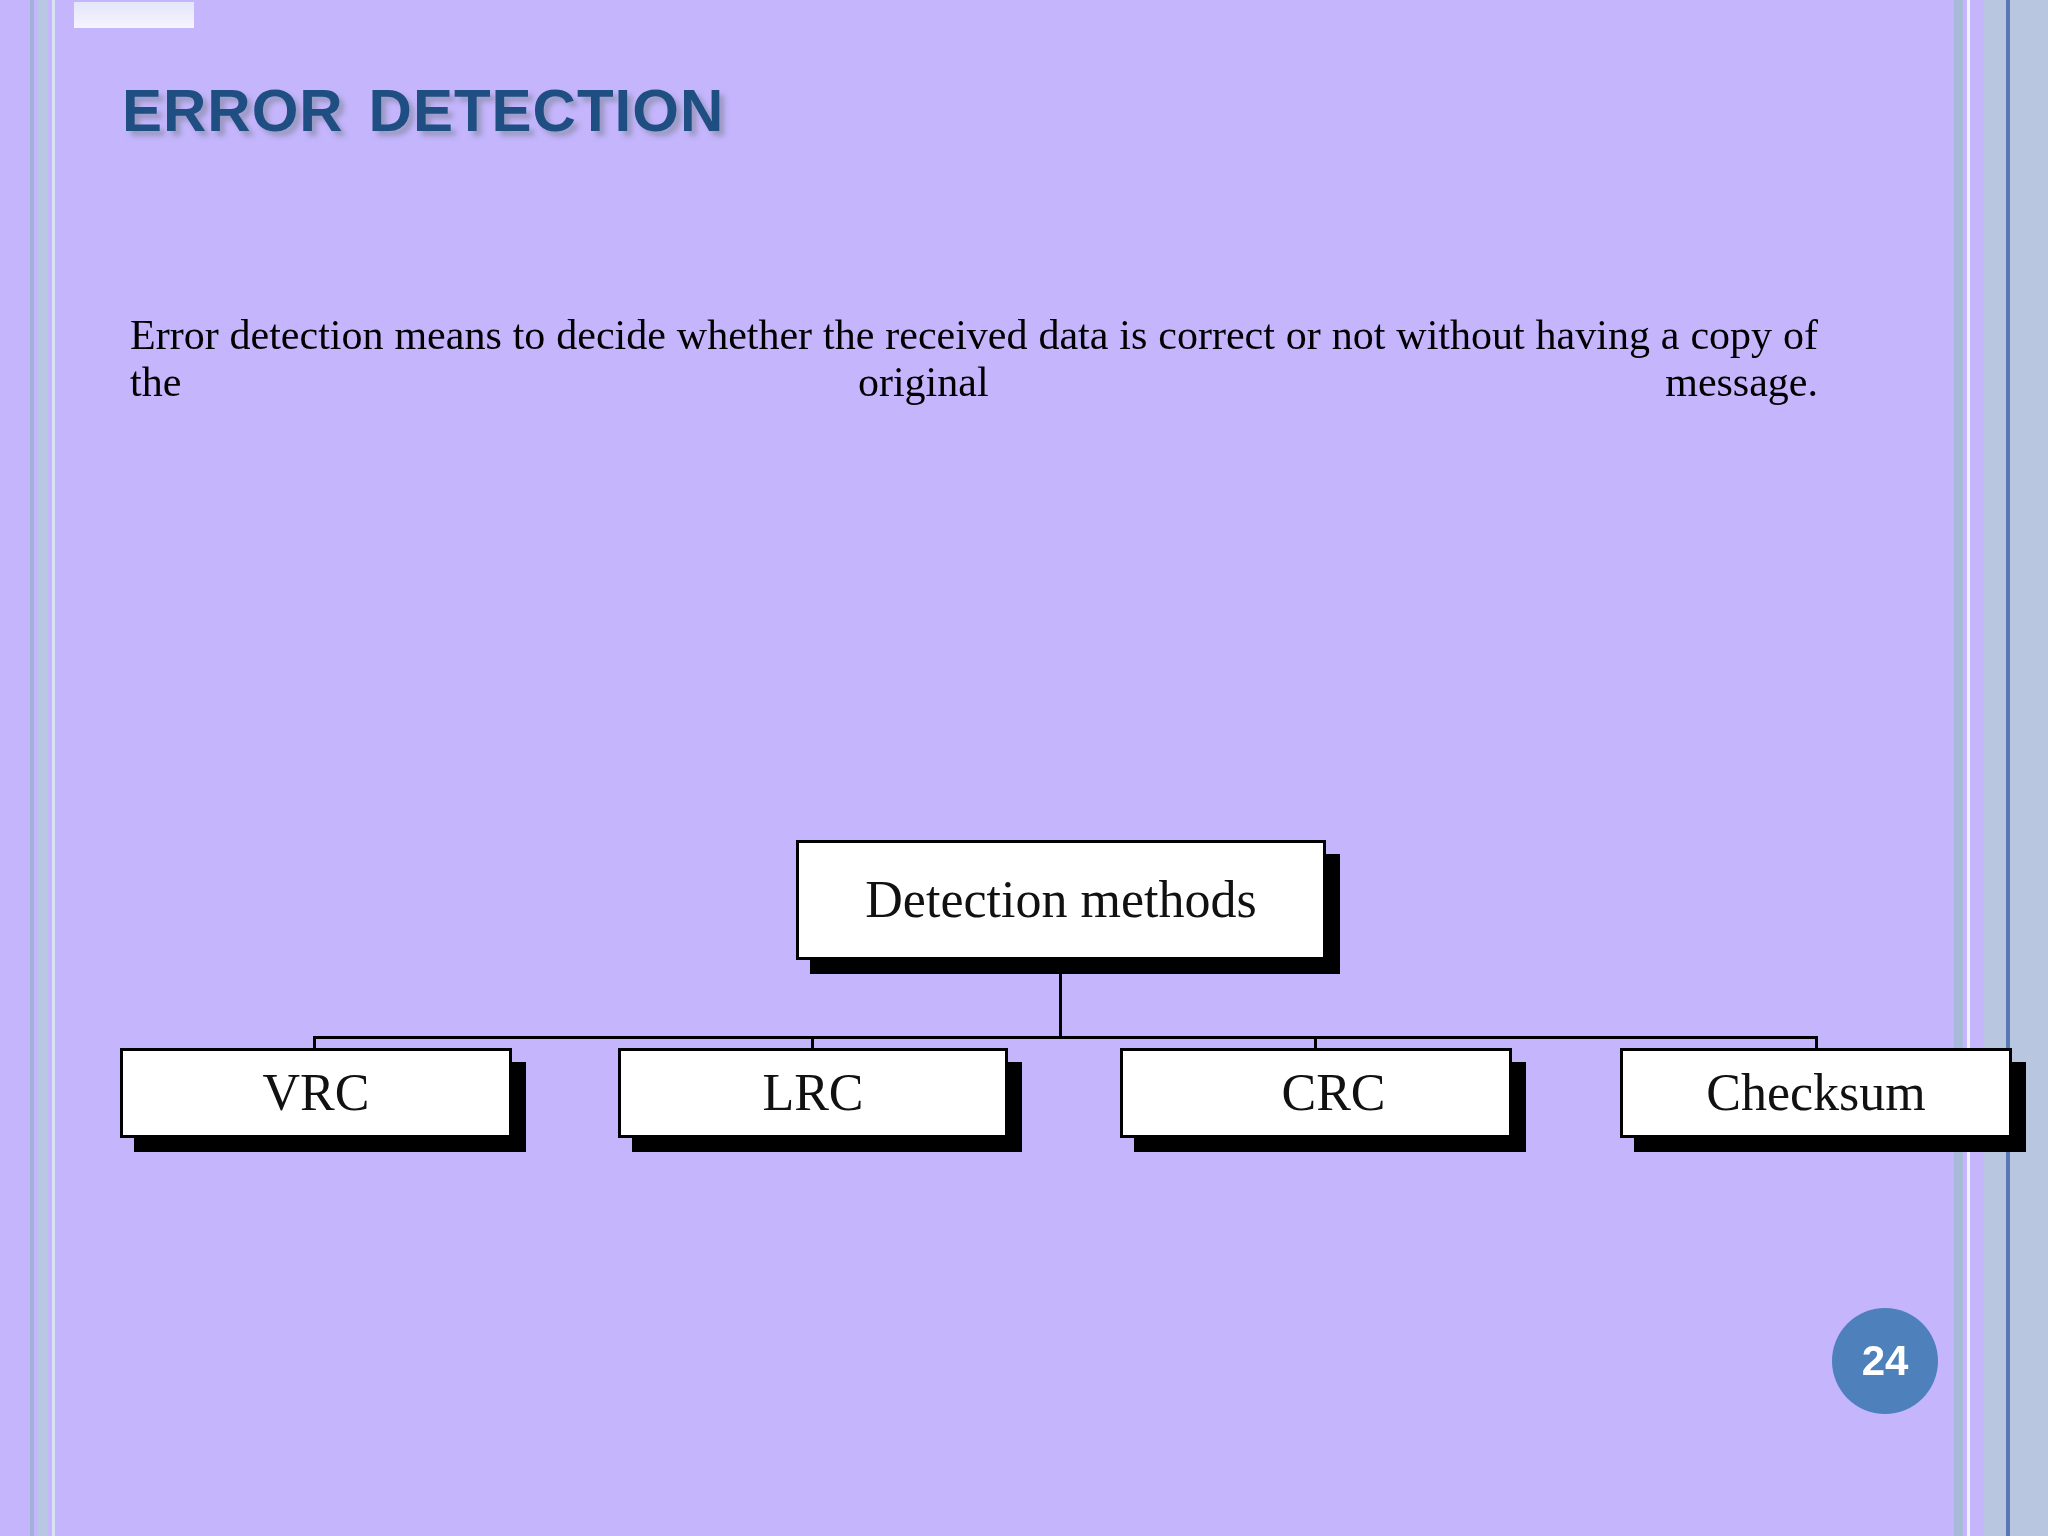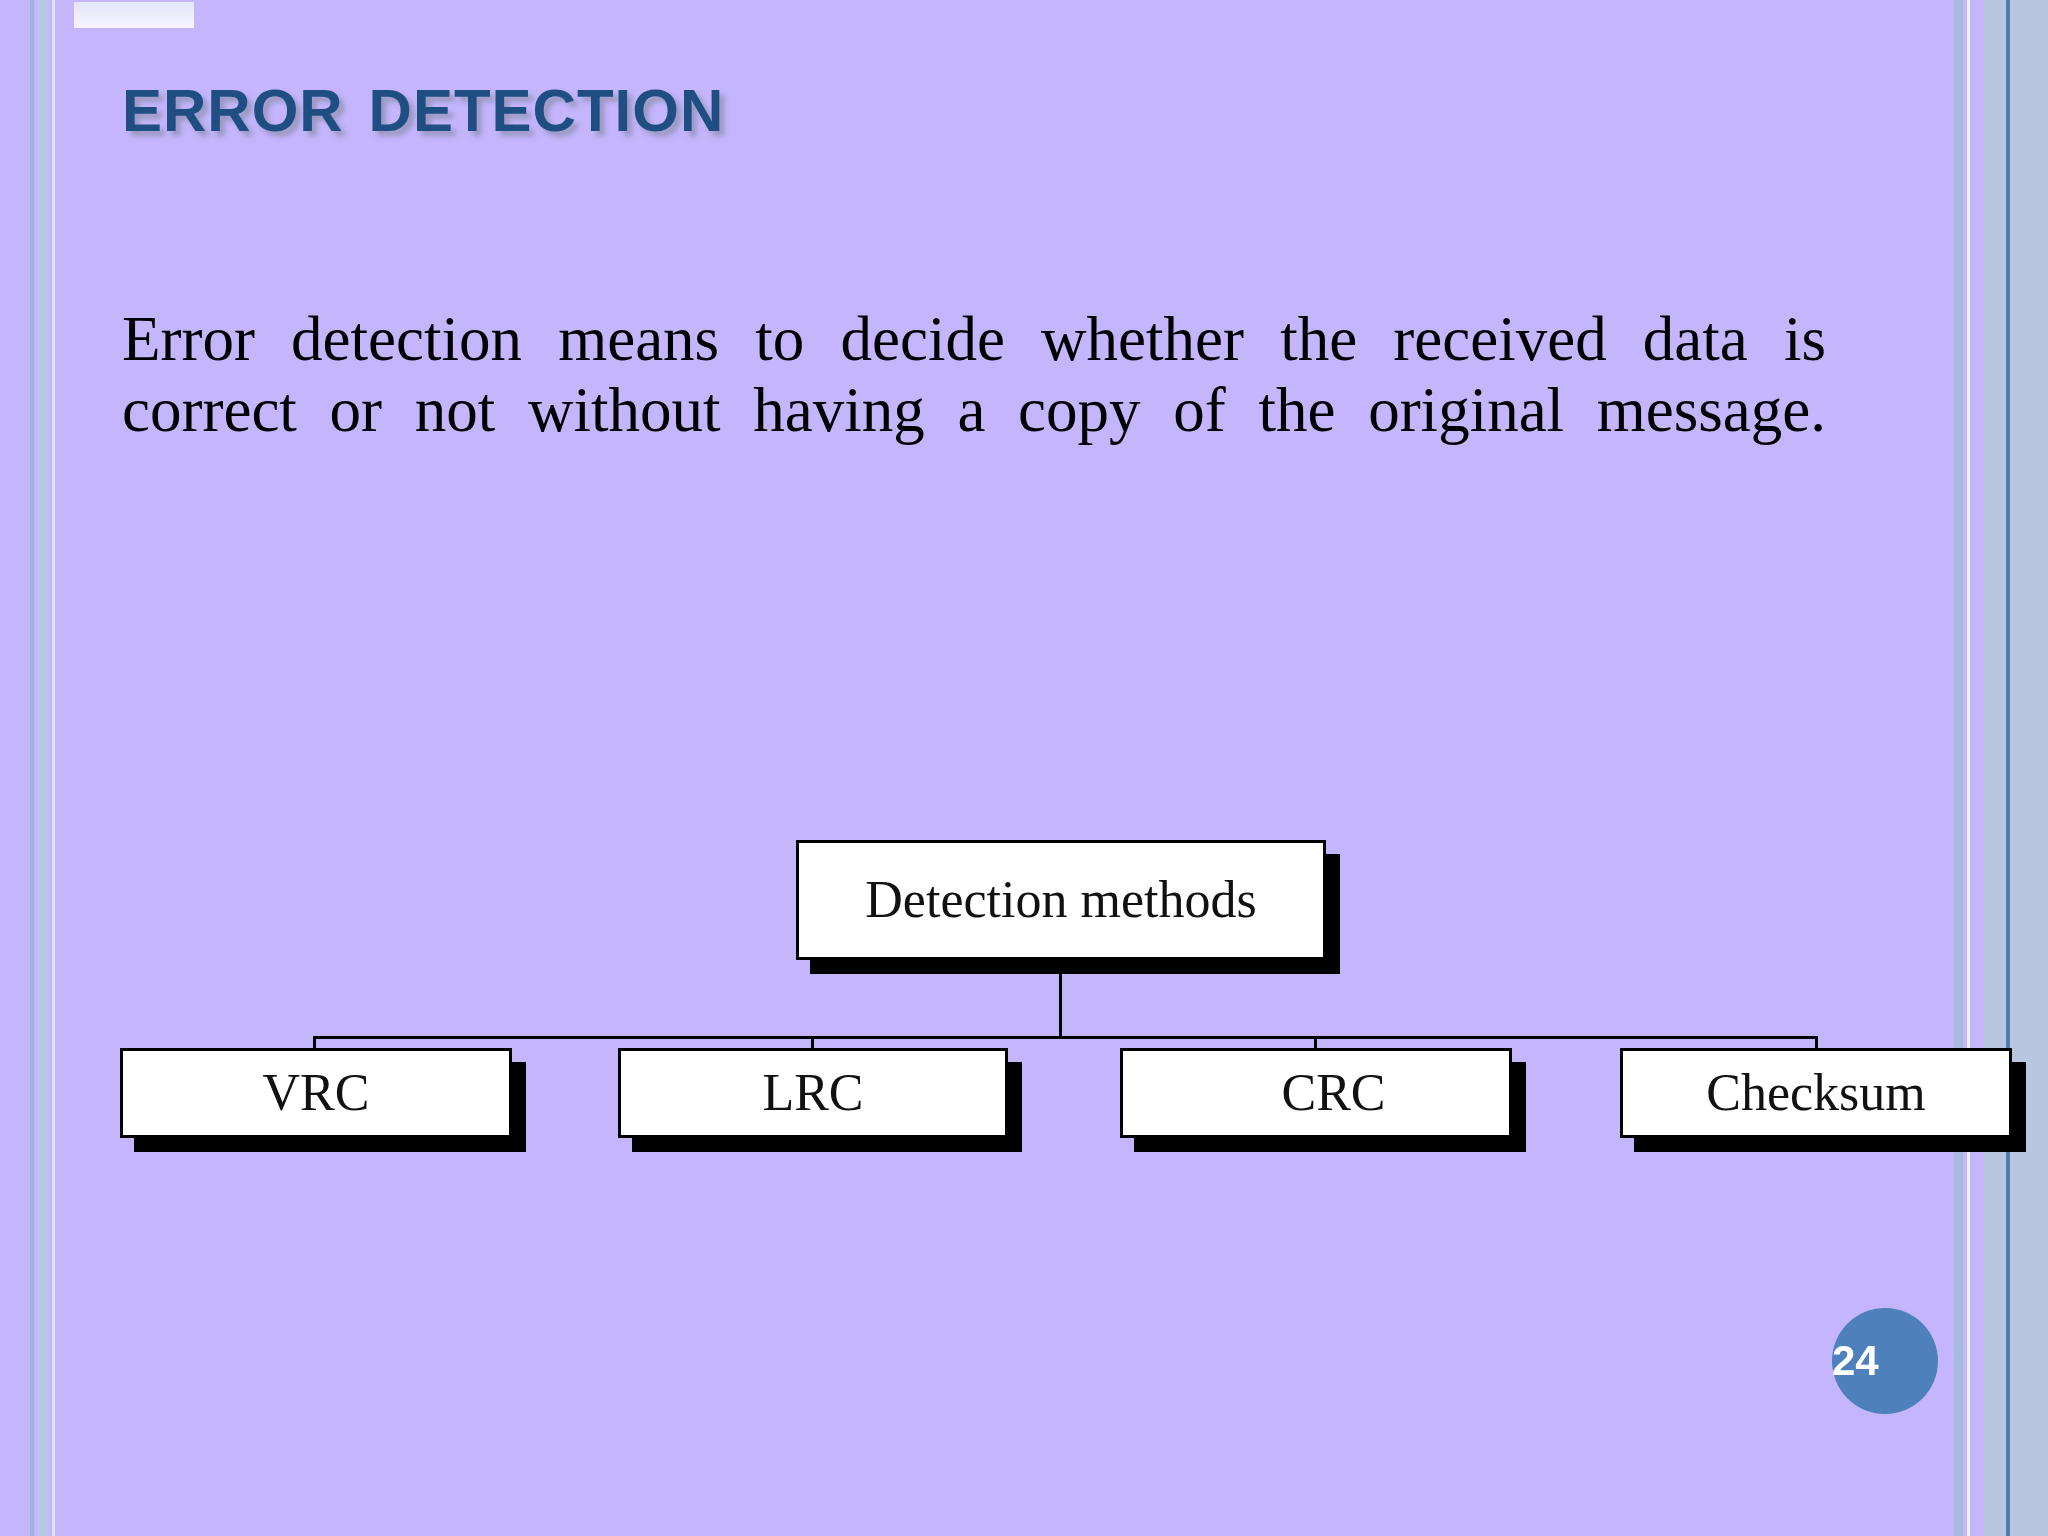"Error detection means to decide" .para { font-size: 63px -> 42px; margin: 4px -> 12px }
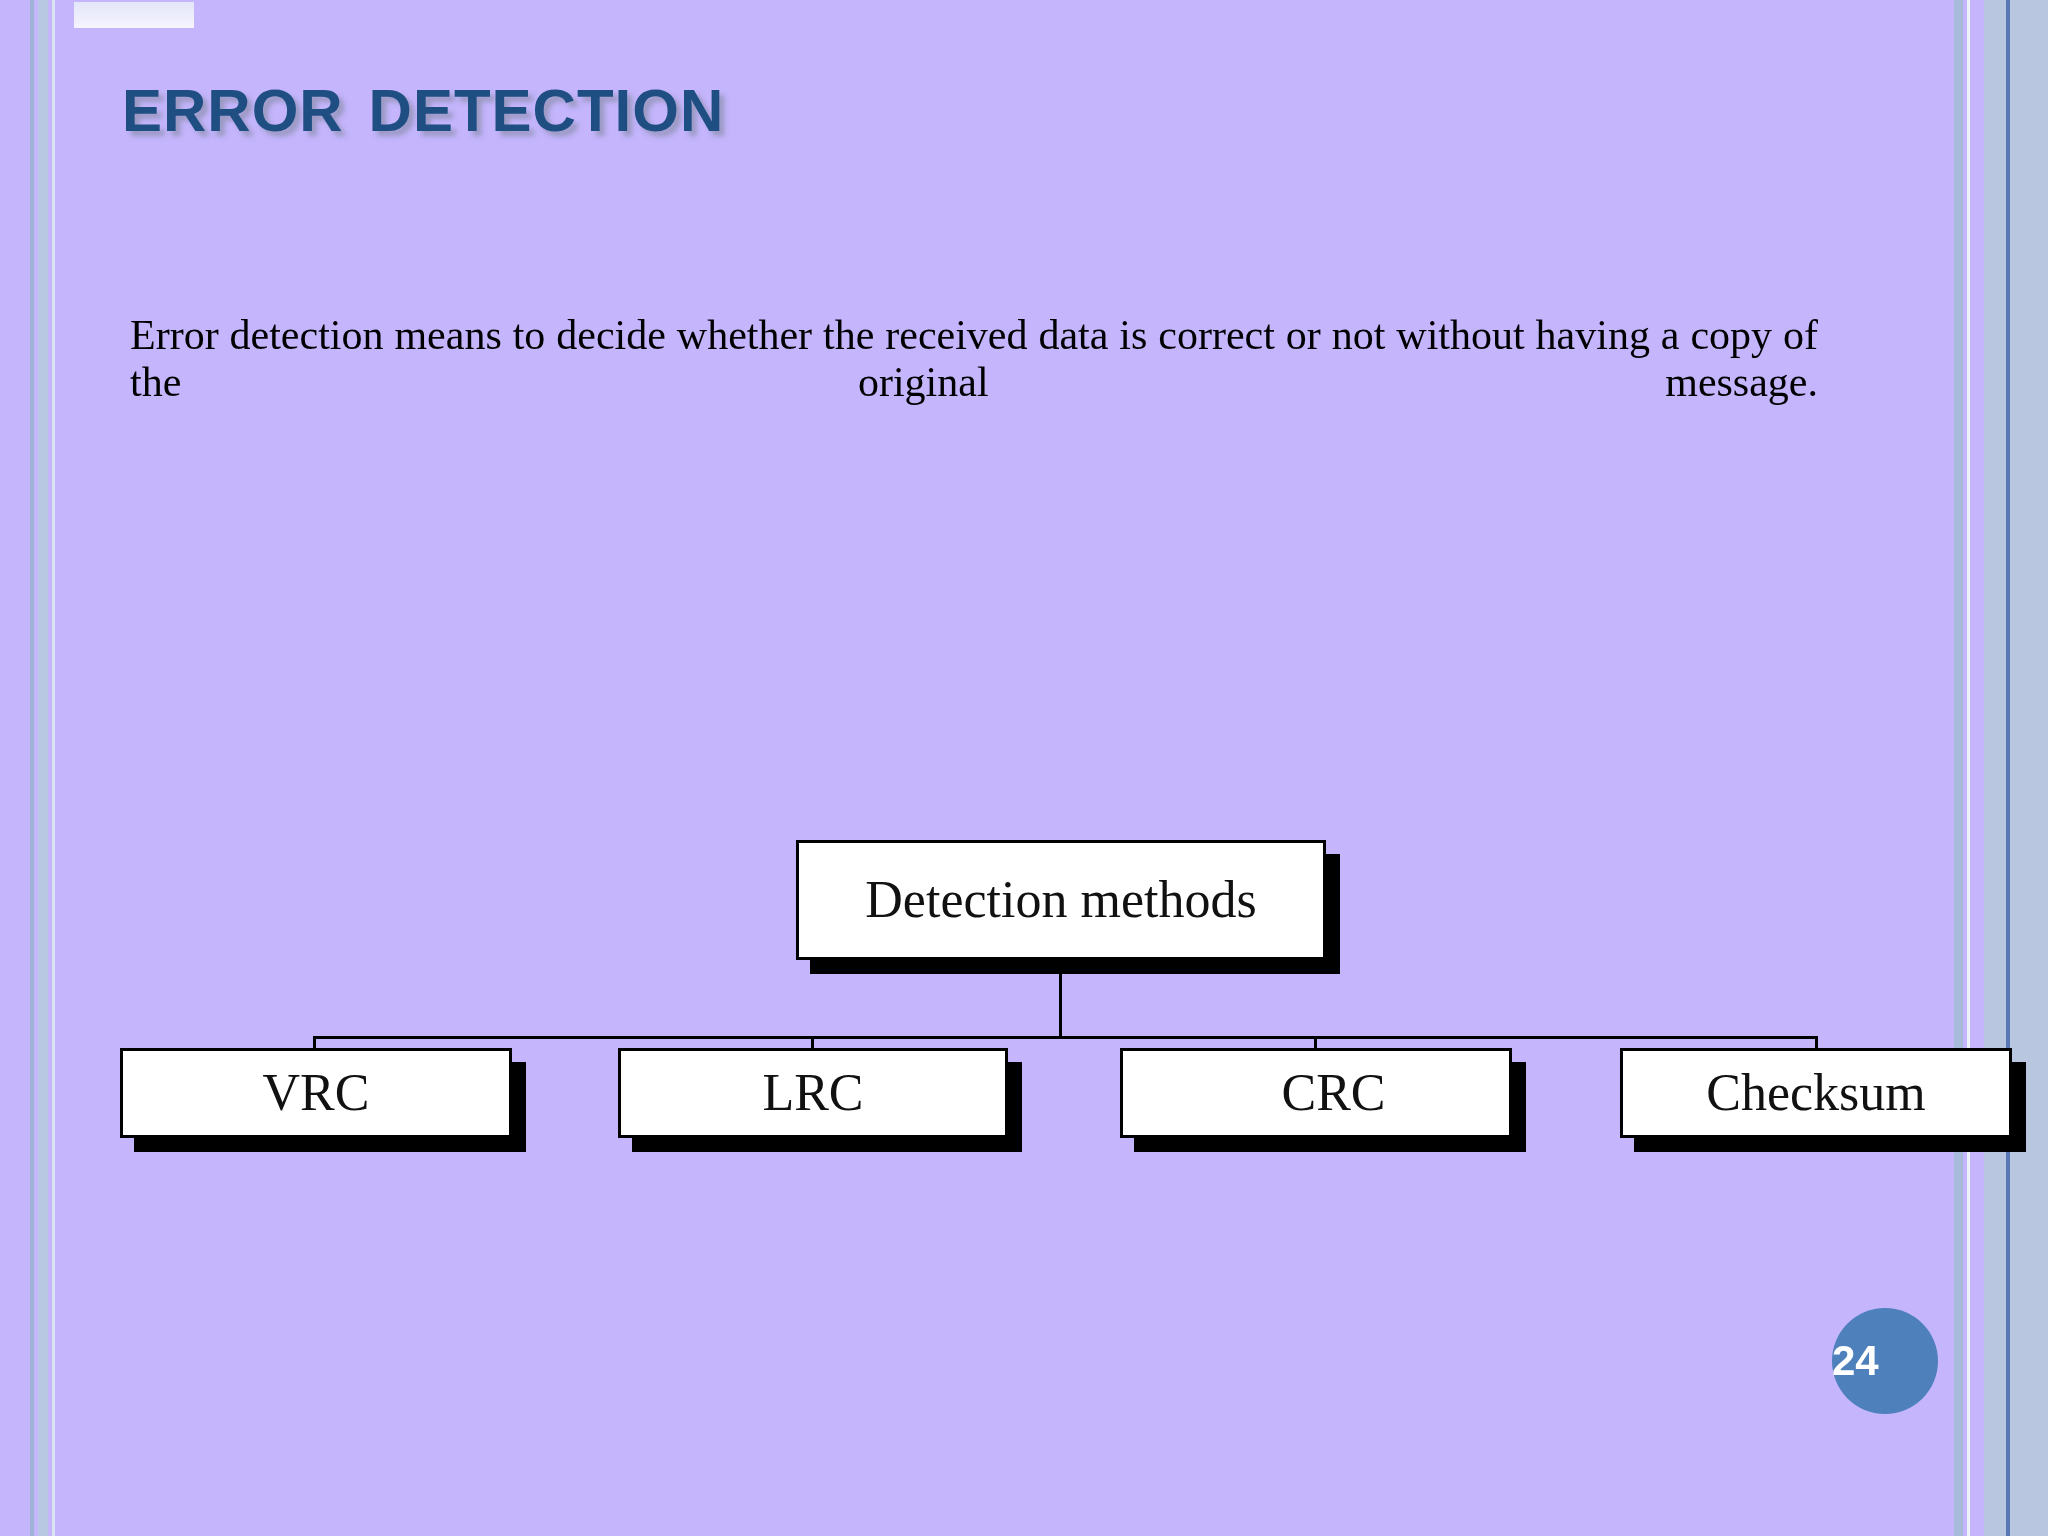"24" .page-badge { justify-content: flex-start -> center }
